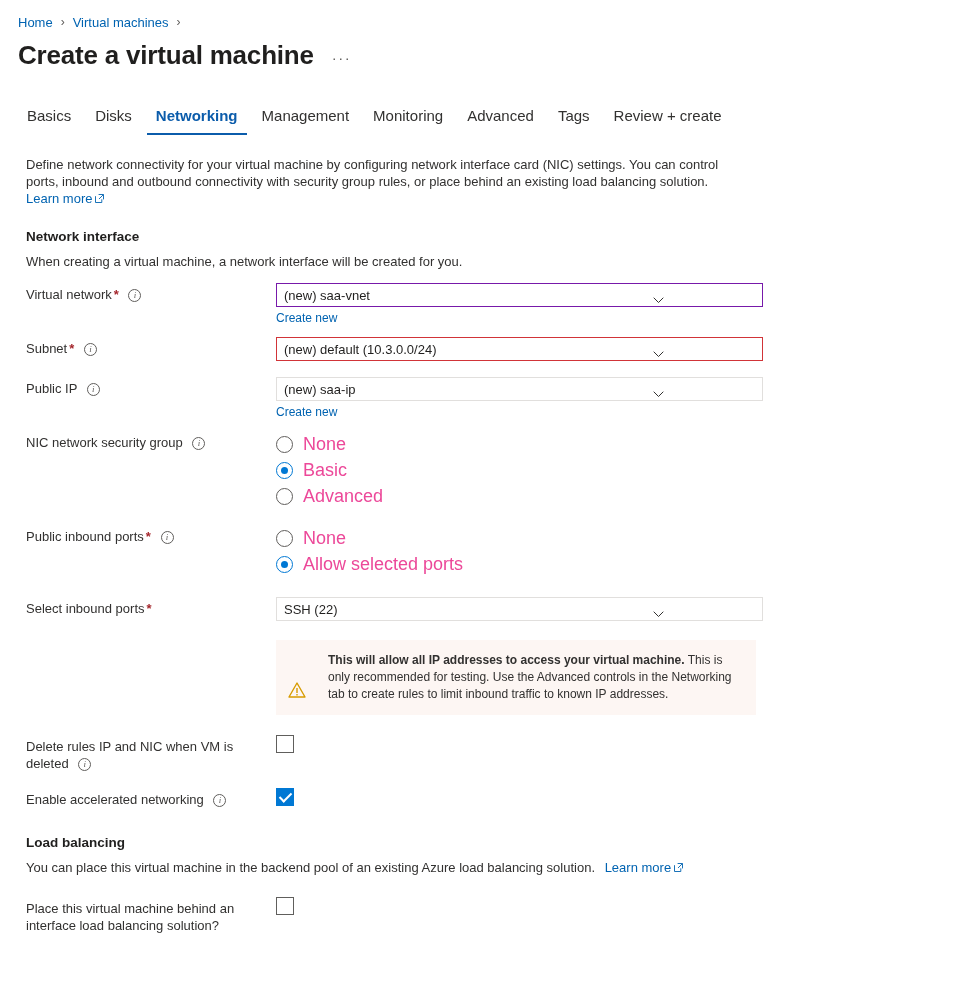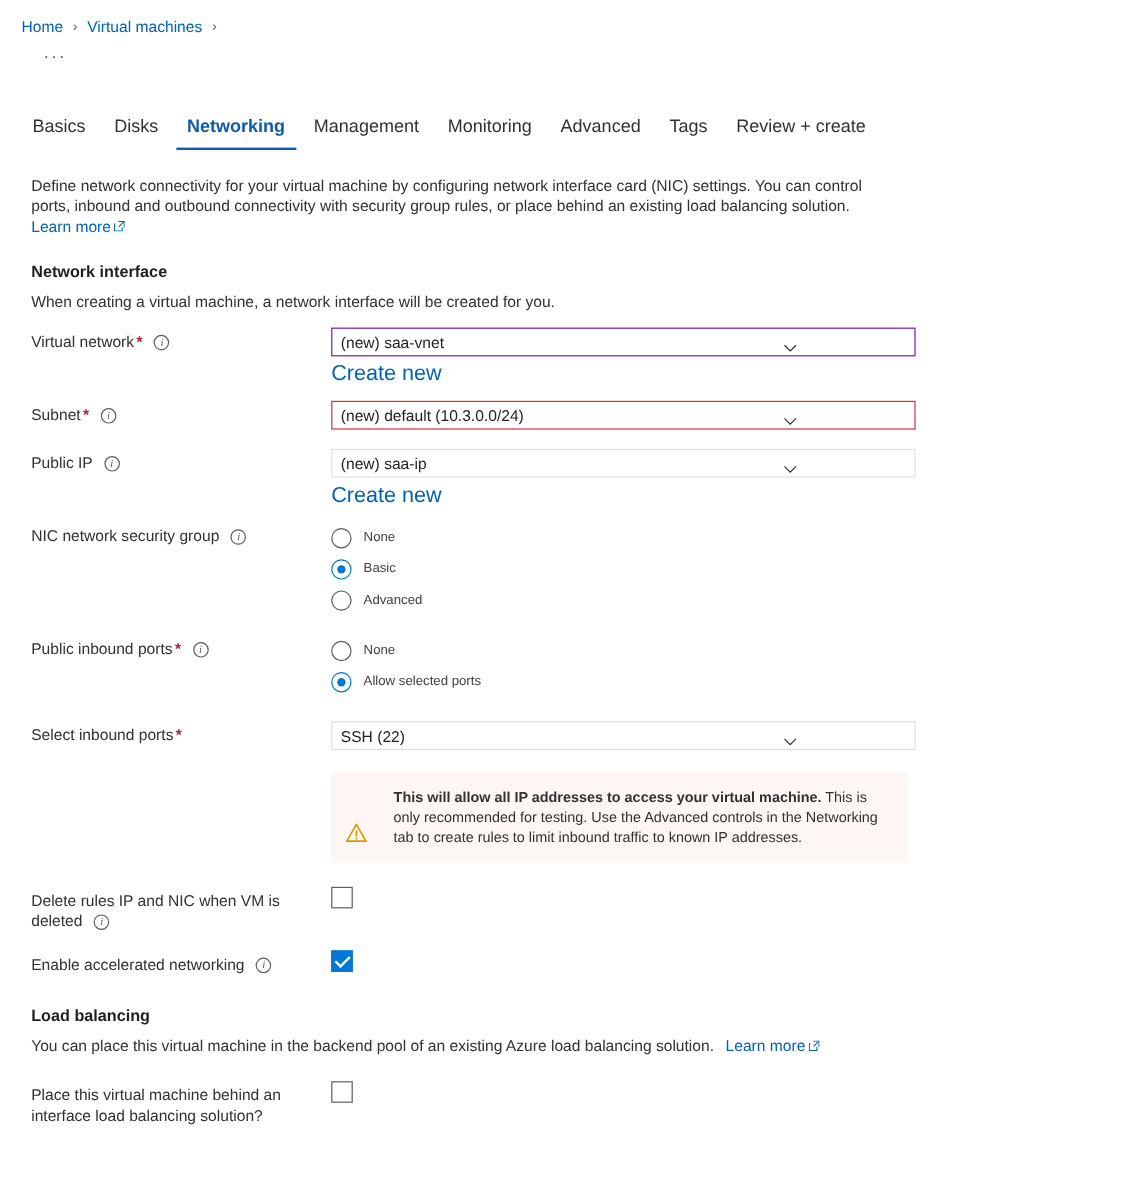"Create a virtual machine" h1.page-title { html: none -> <h1>Create a virtual machine</h1> }
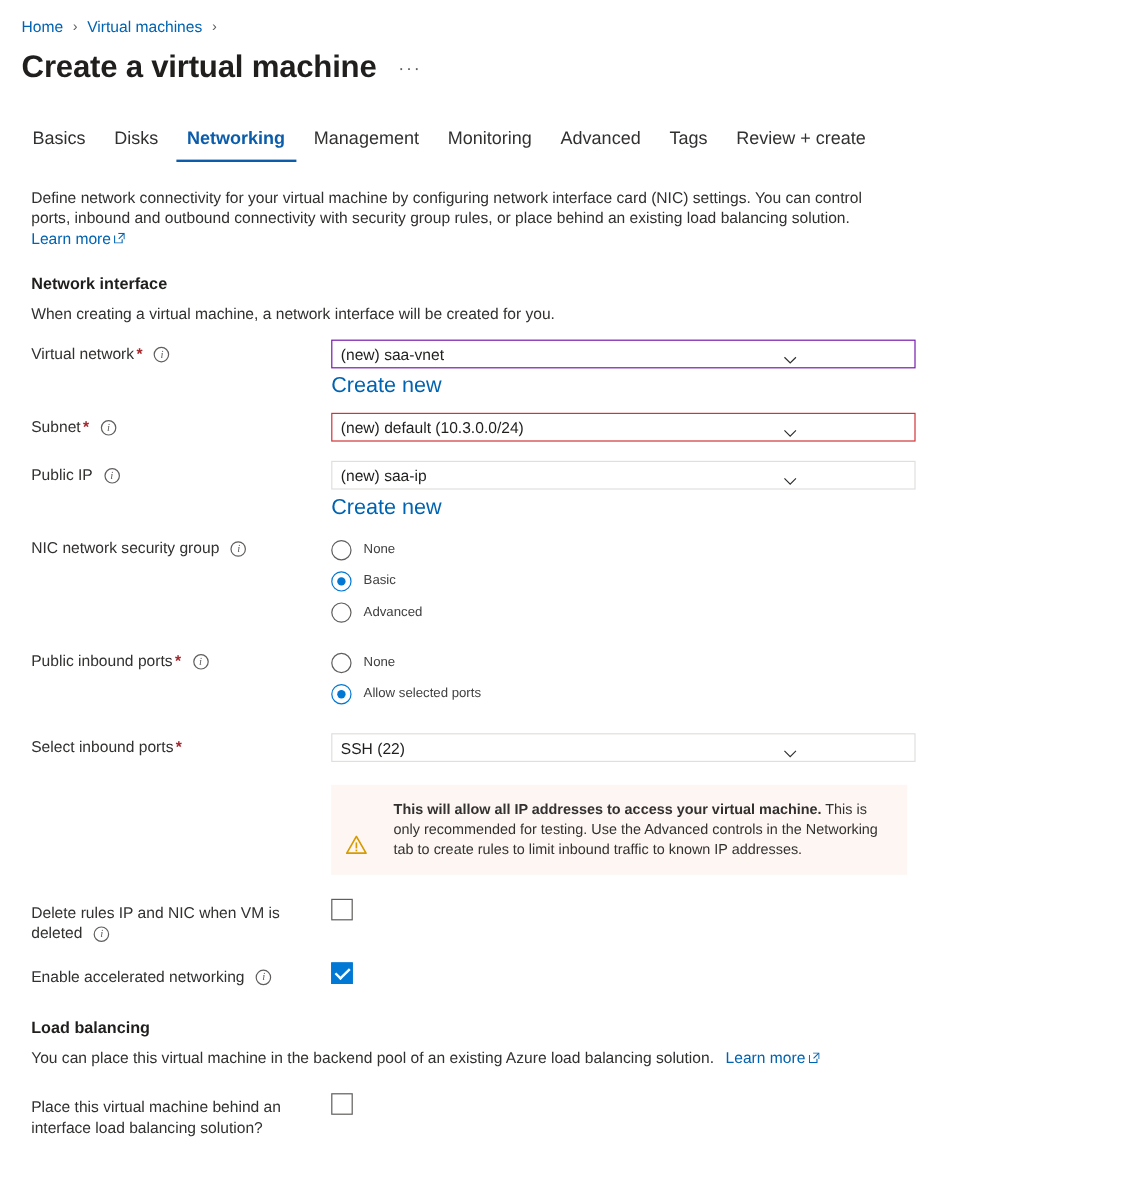"Create new" .create-new { font-size: 18px -> 12px }
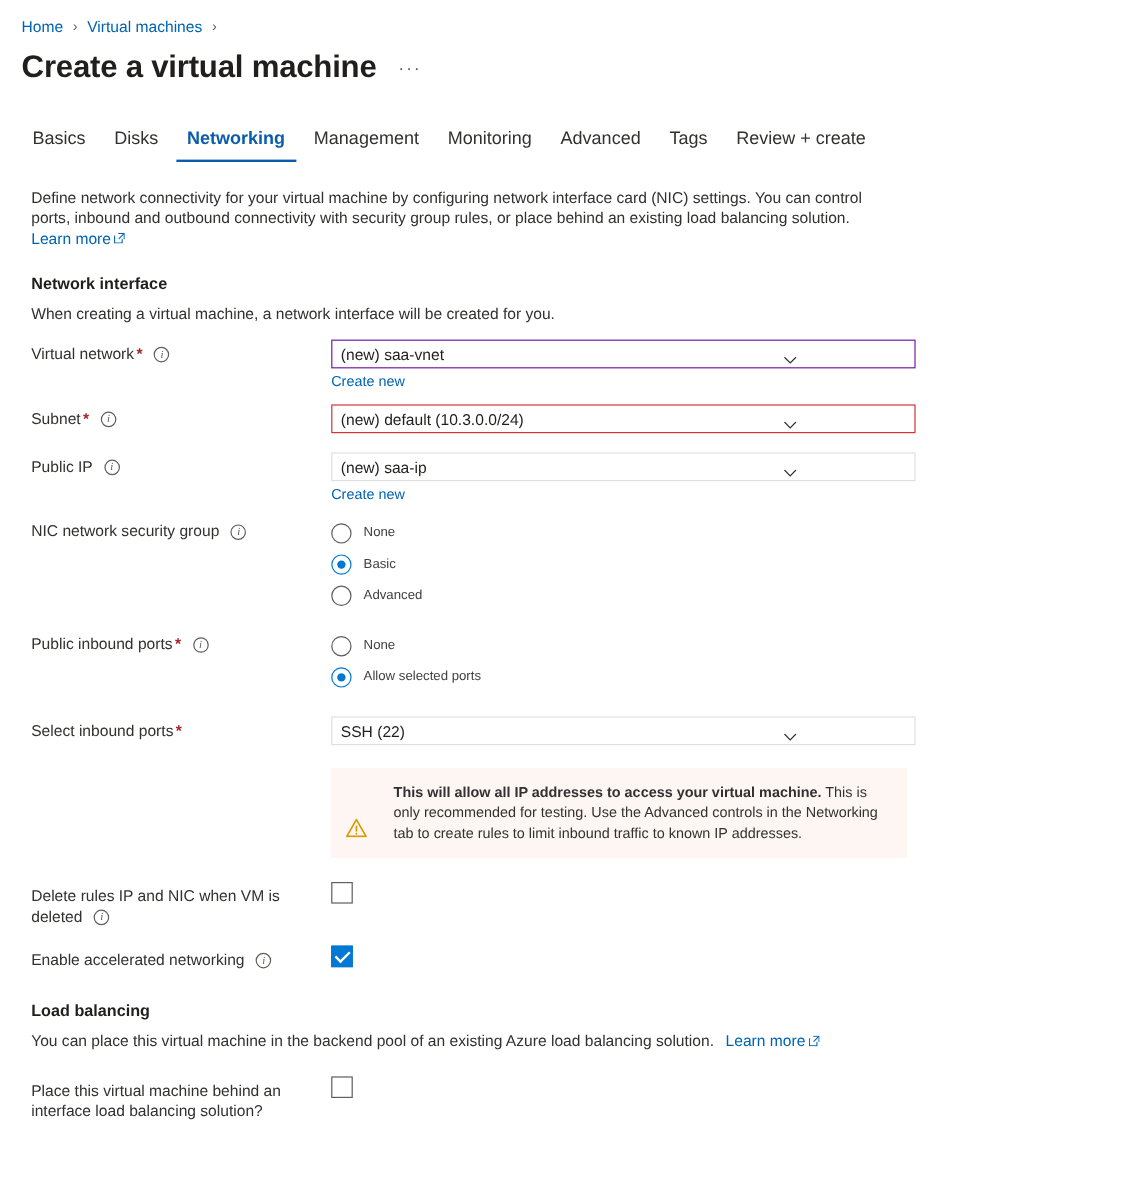"None" .radio-label { color: #404040 -> #ec4899; font-size: 11px -> 18px }
